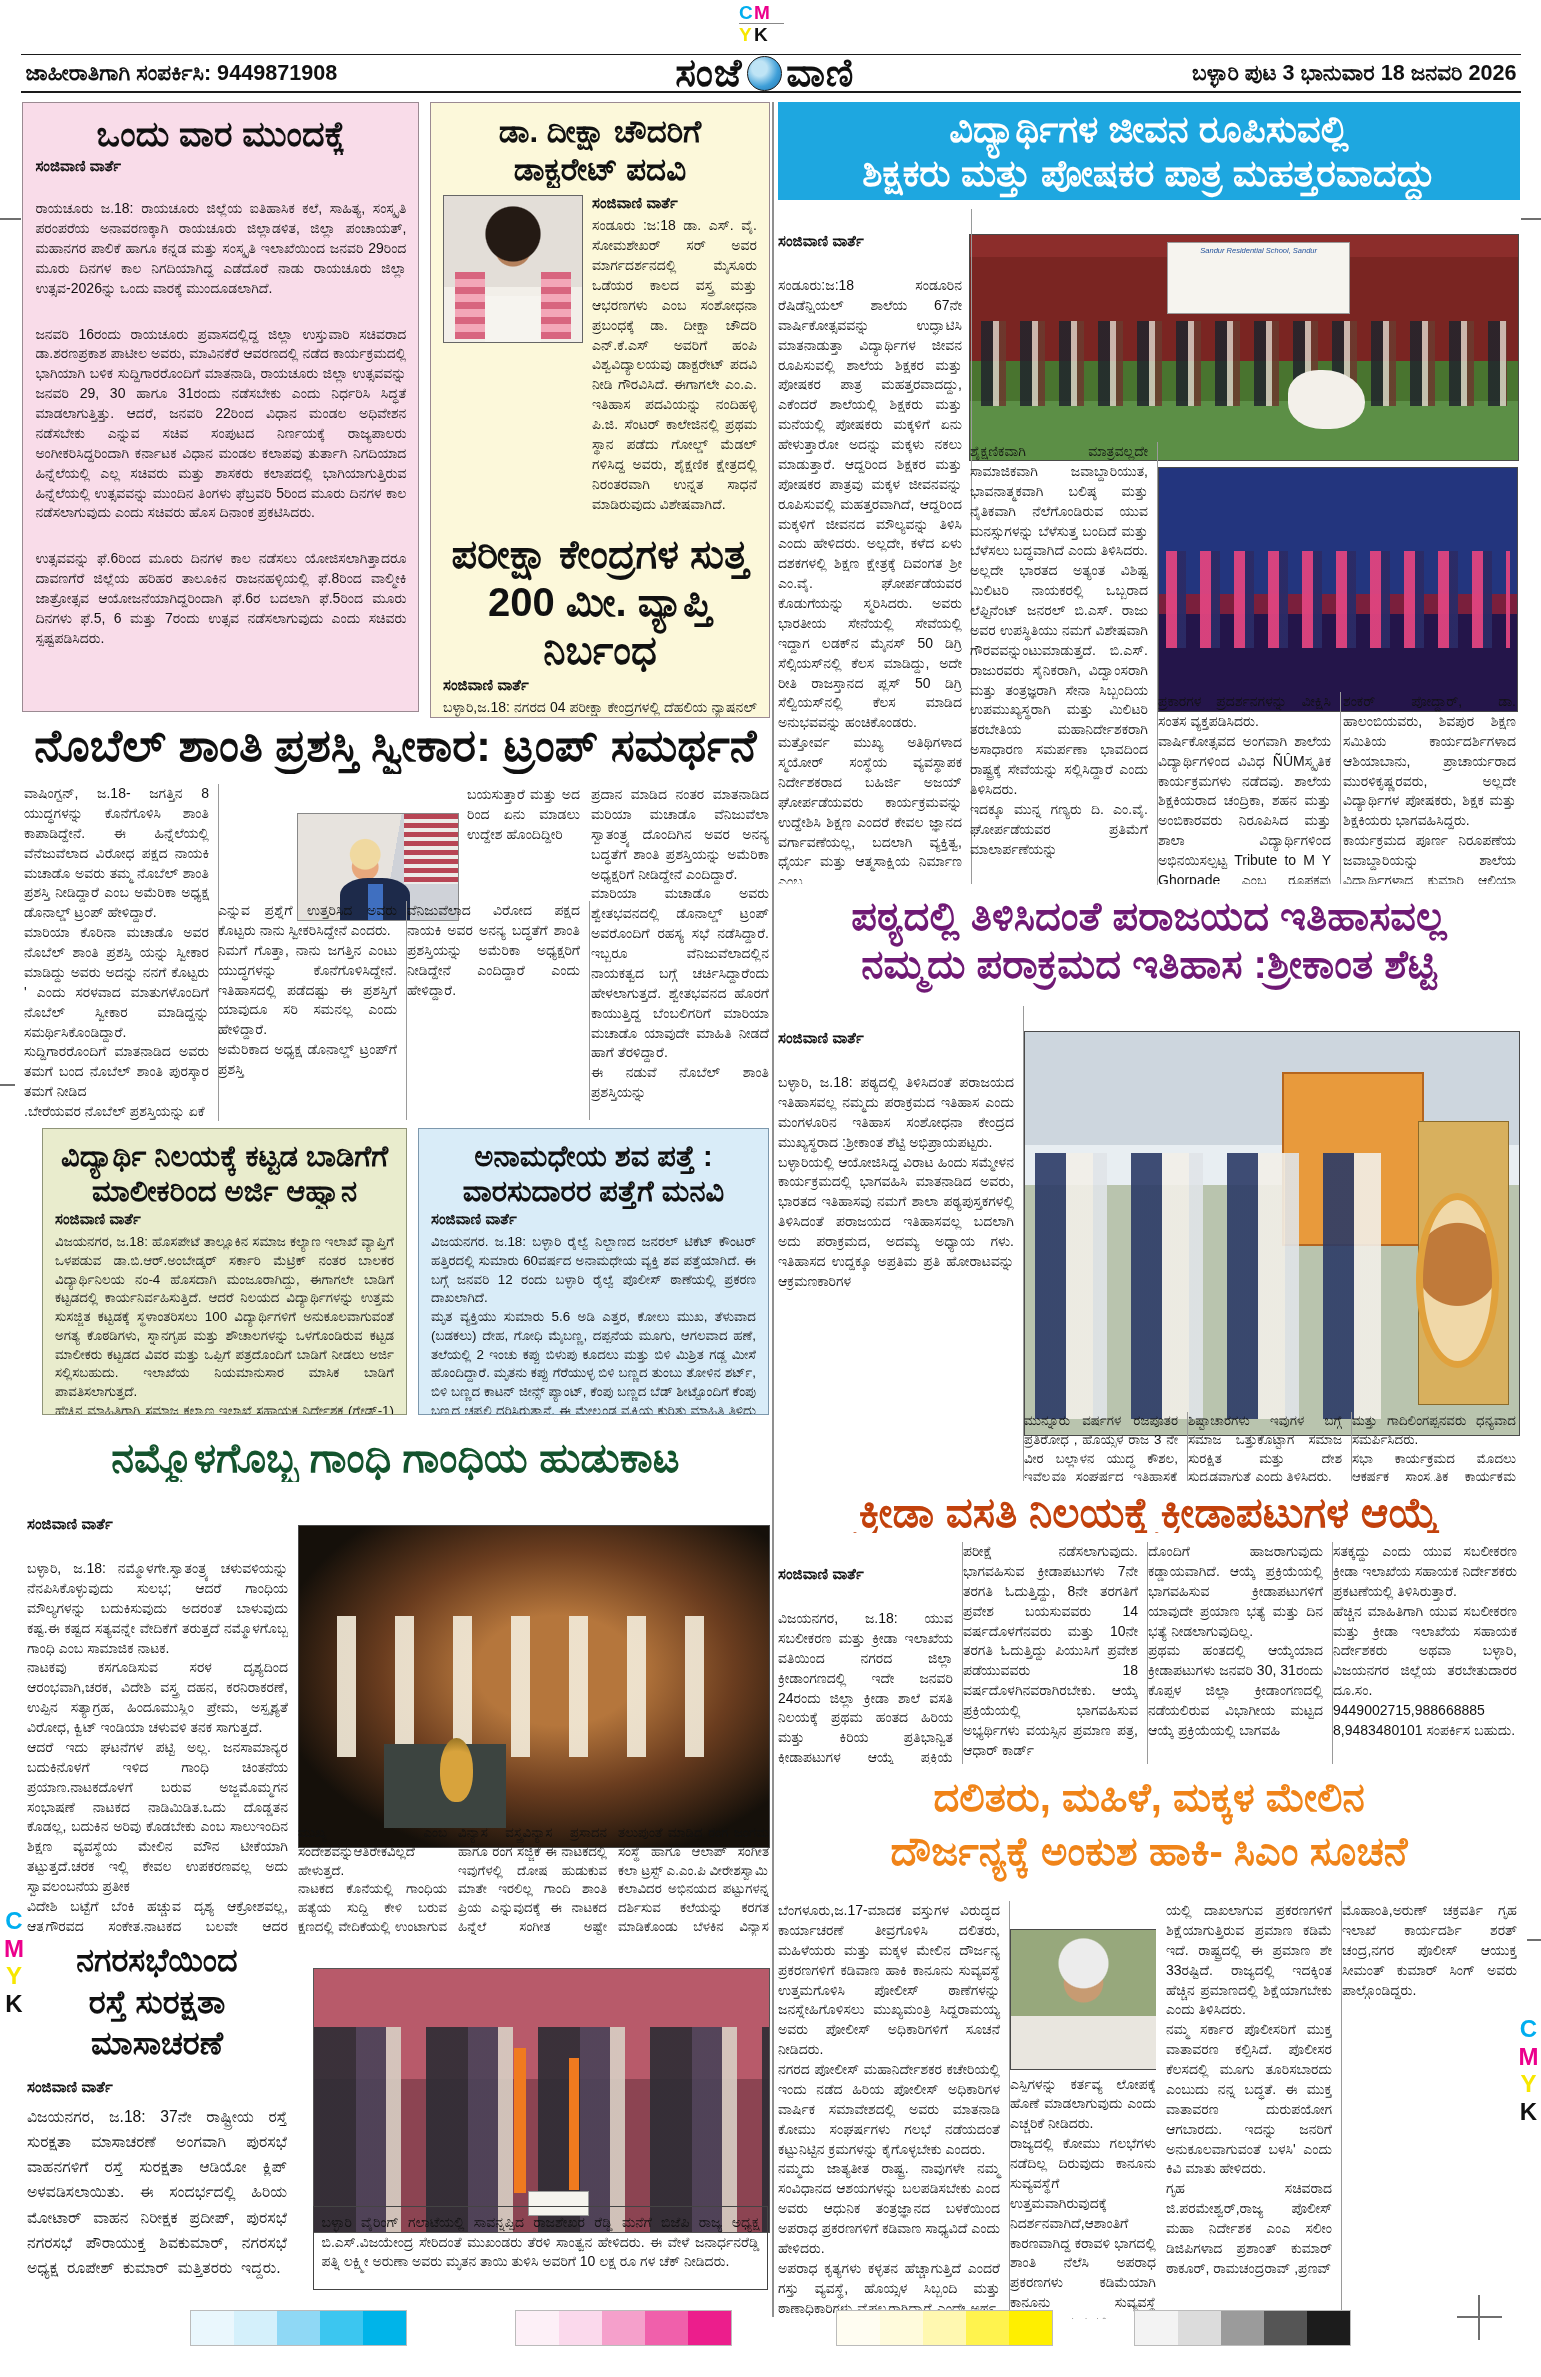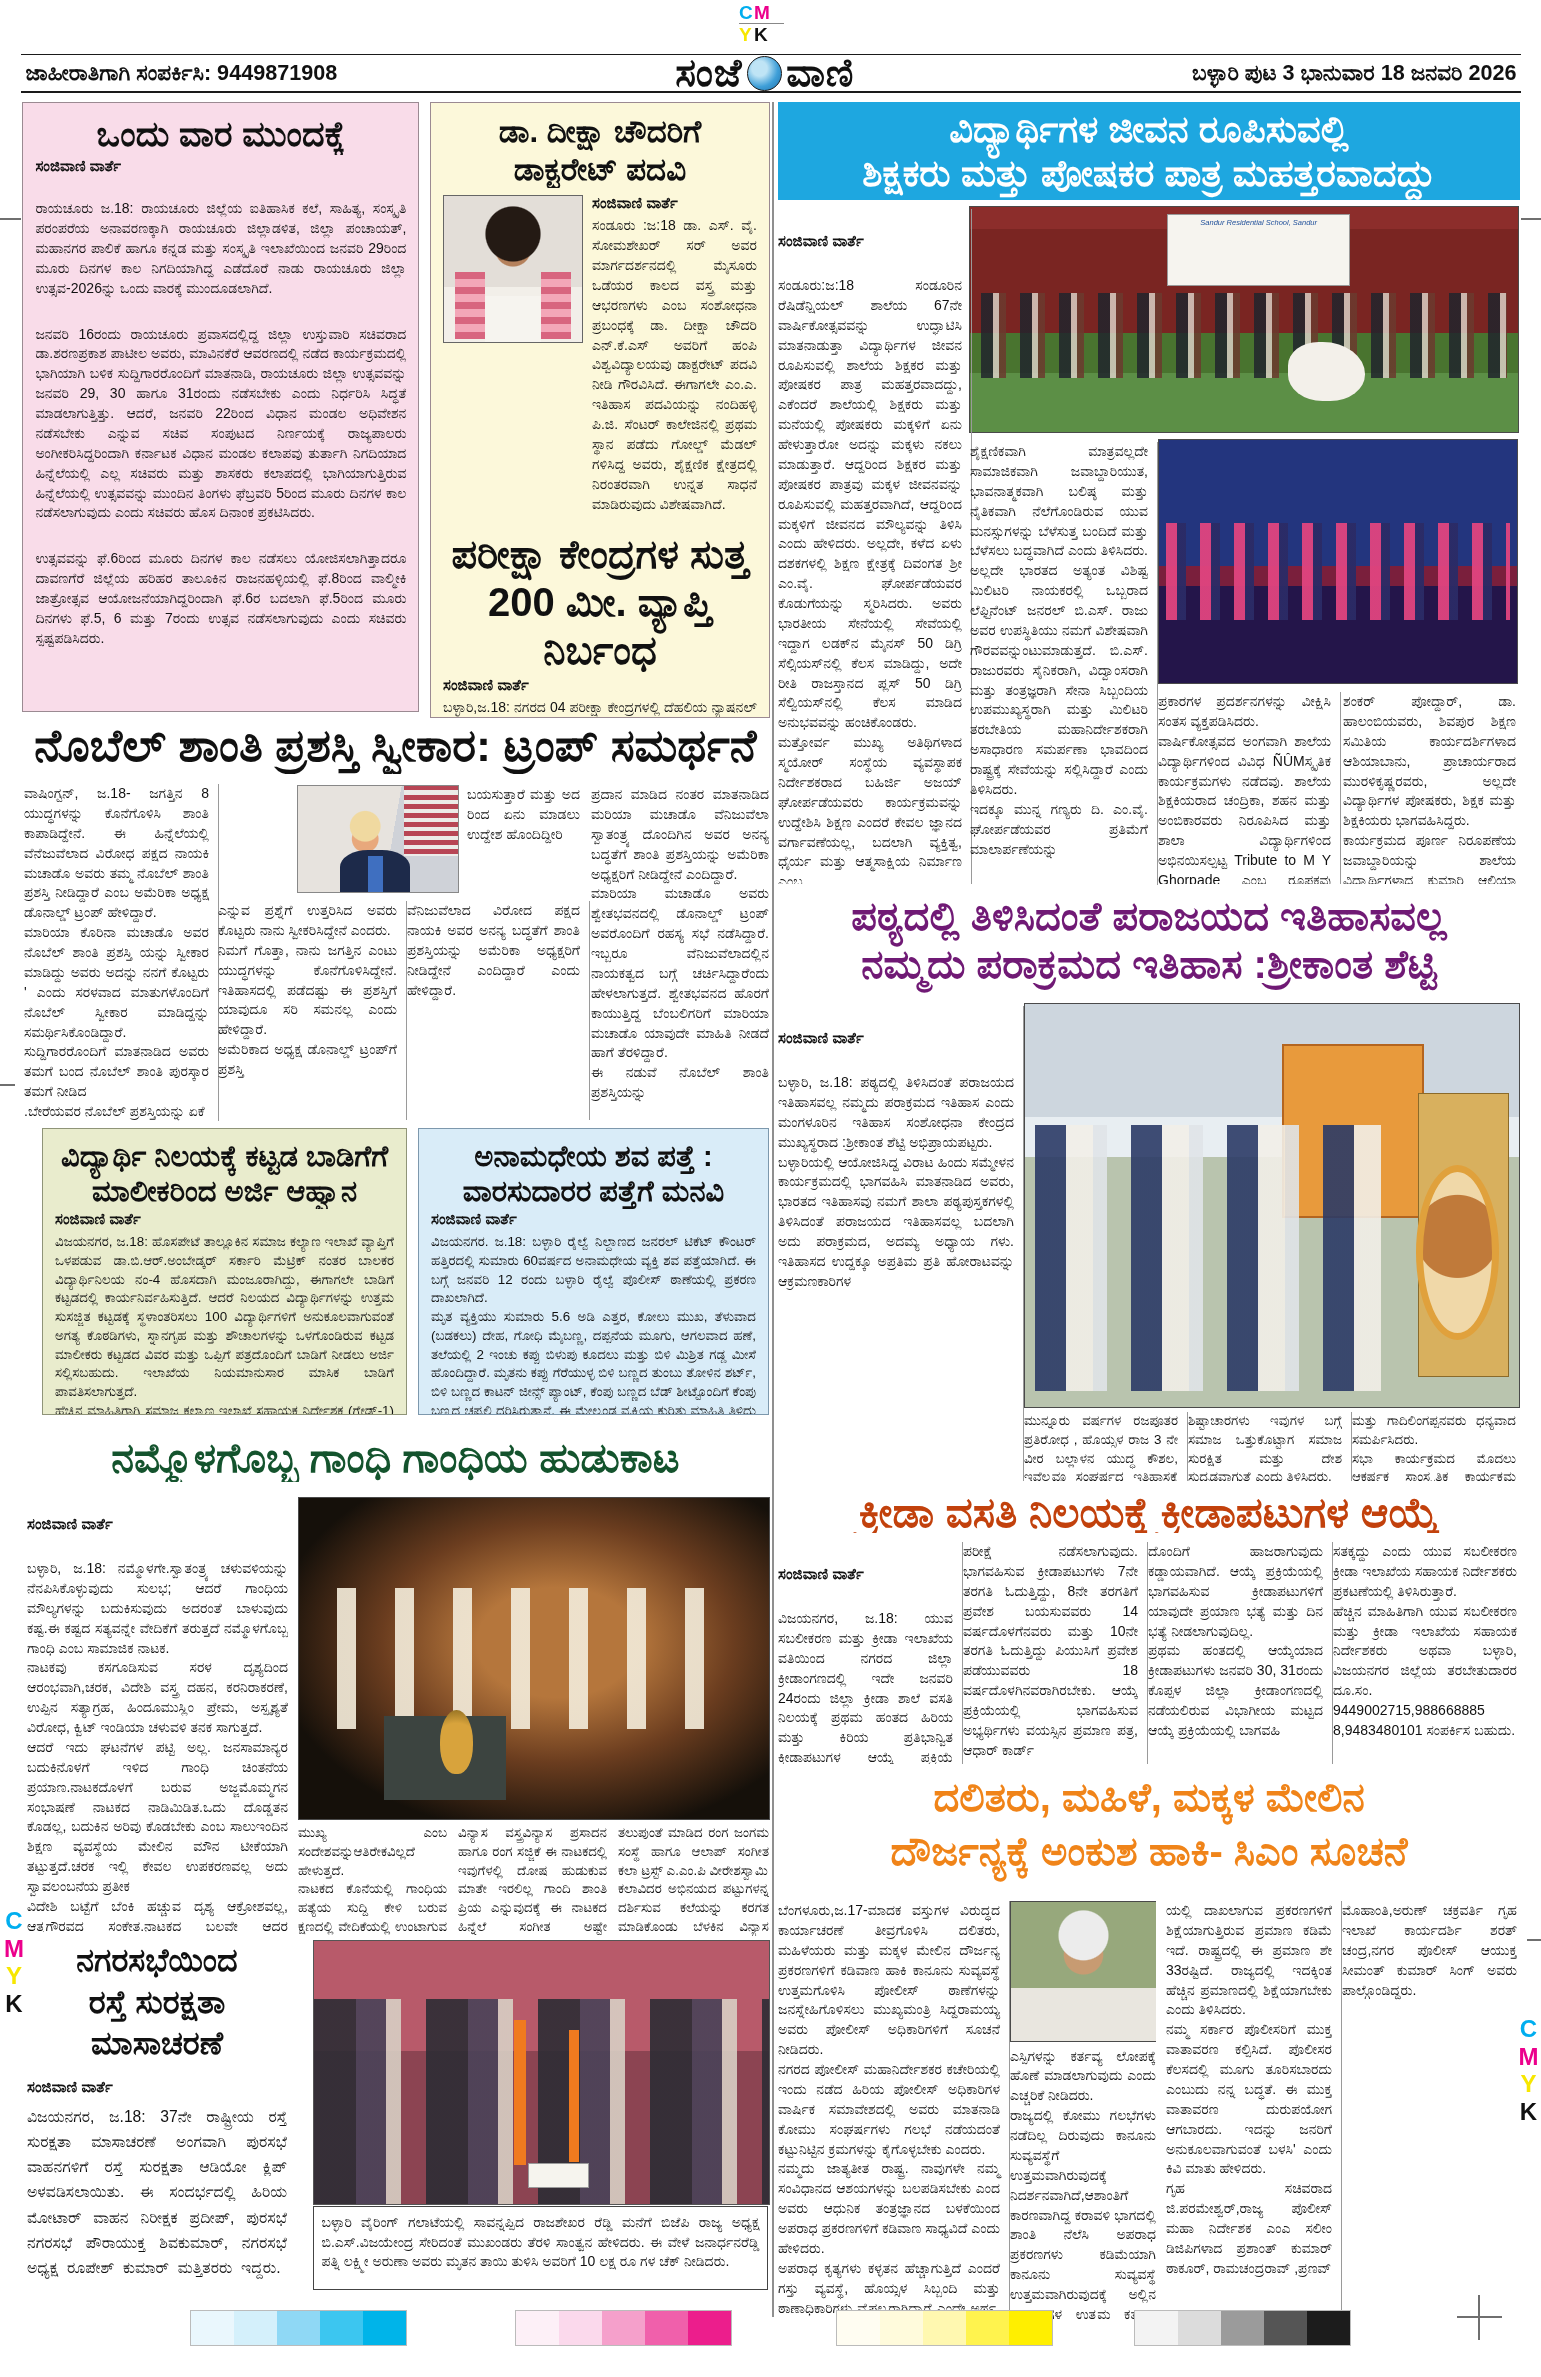"Sandur Residential School, Sandur" .photo { margin-top: none -> 28px }
